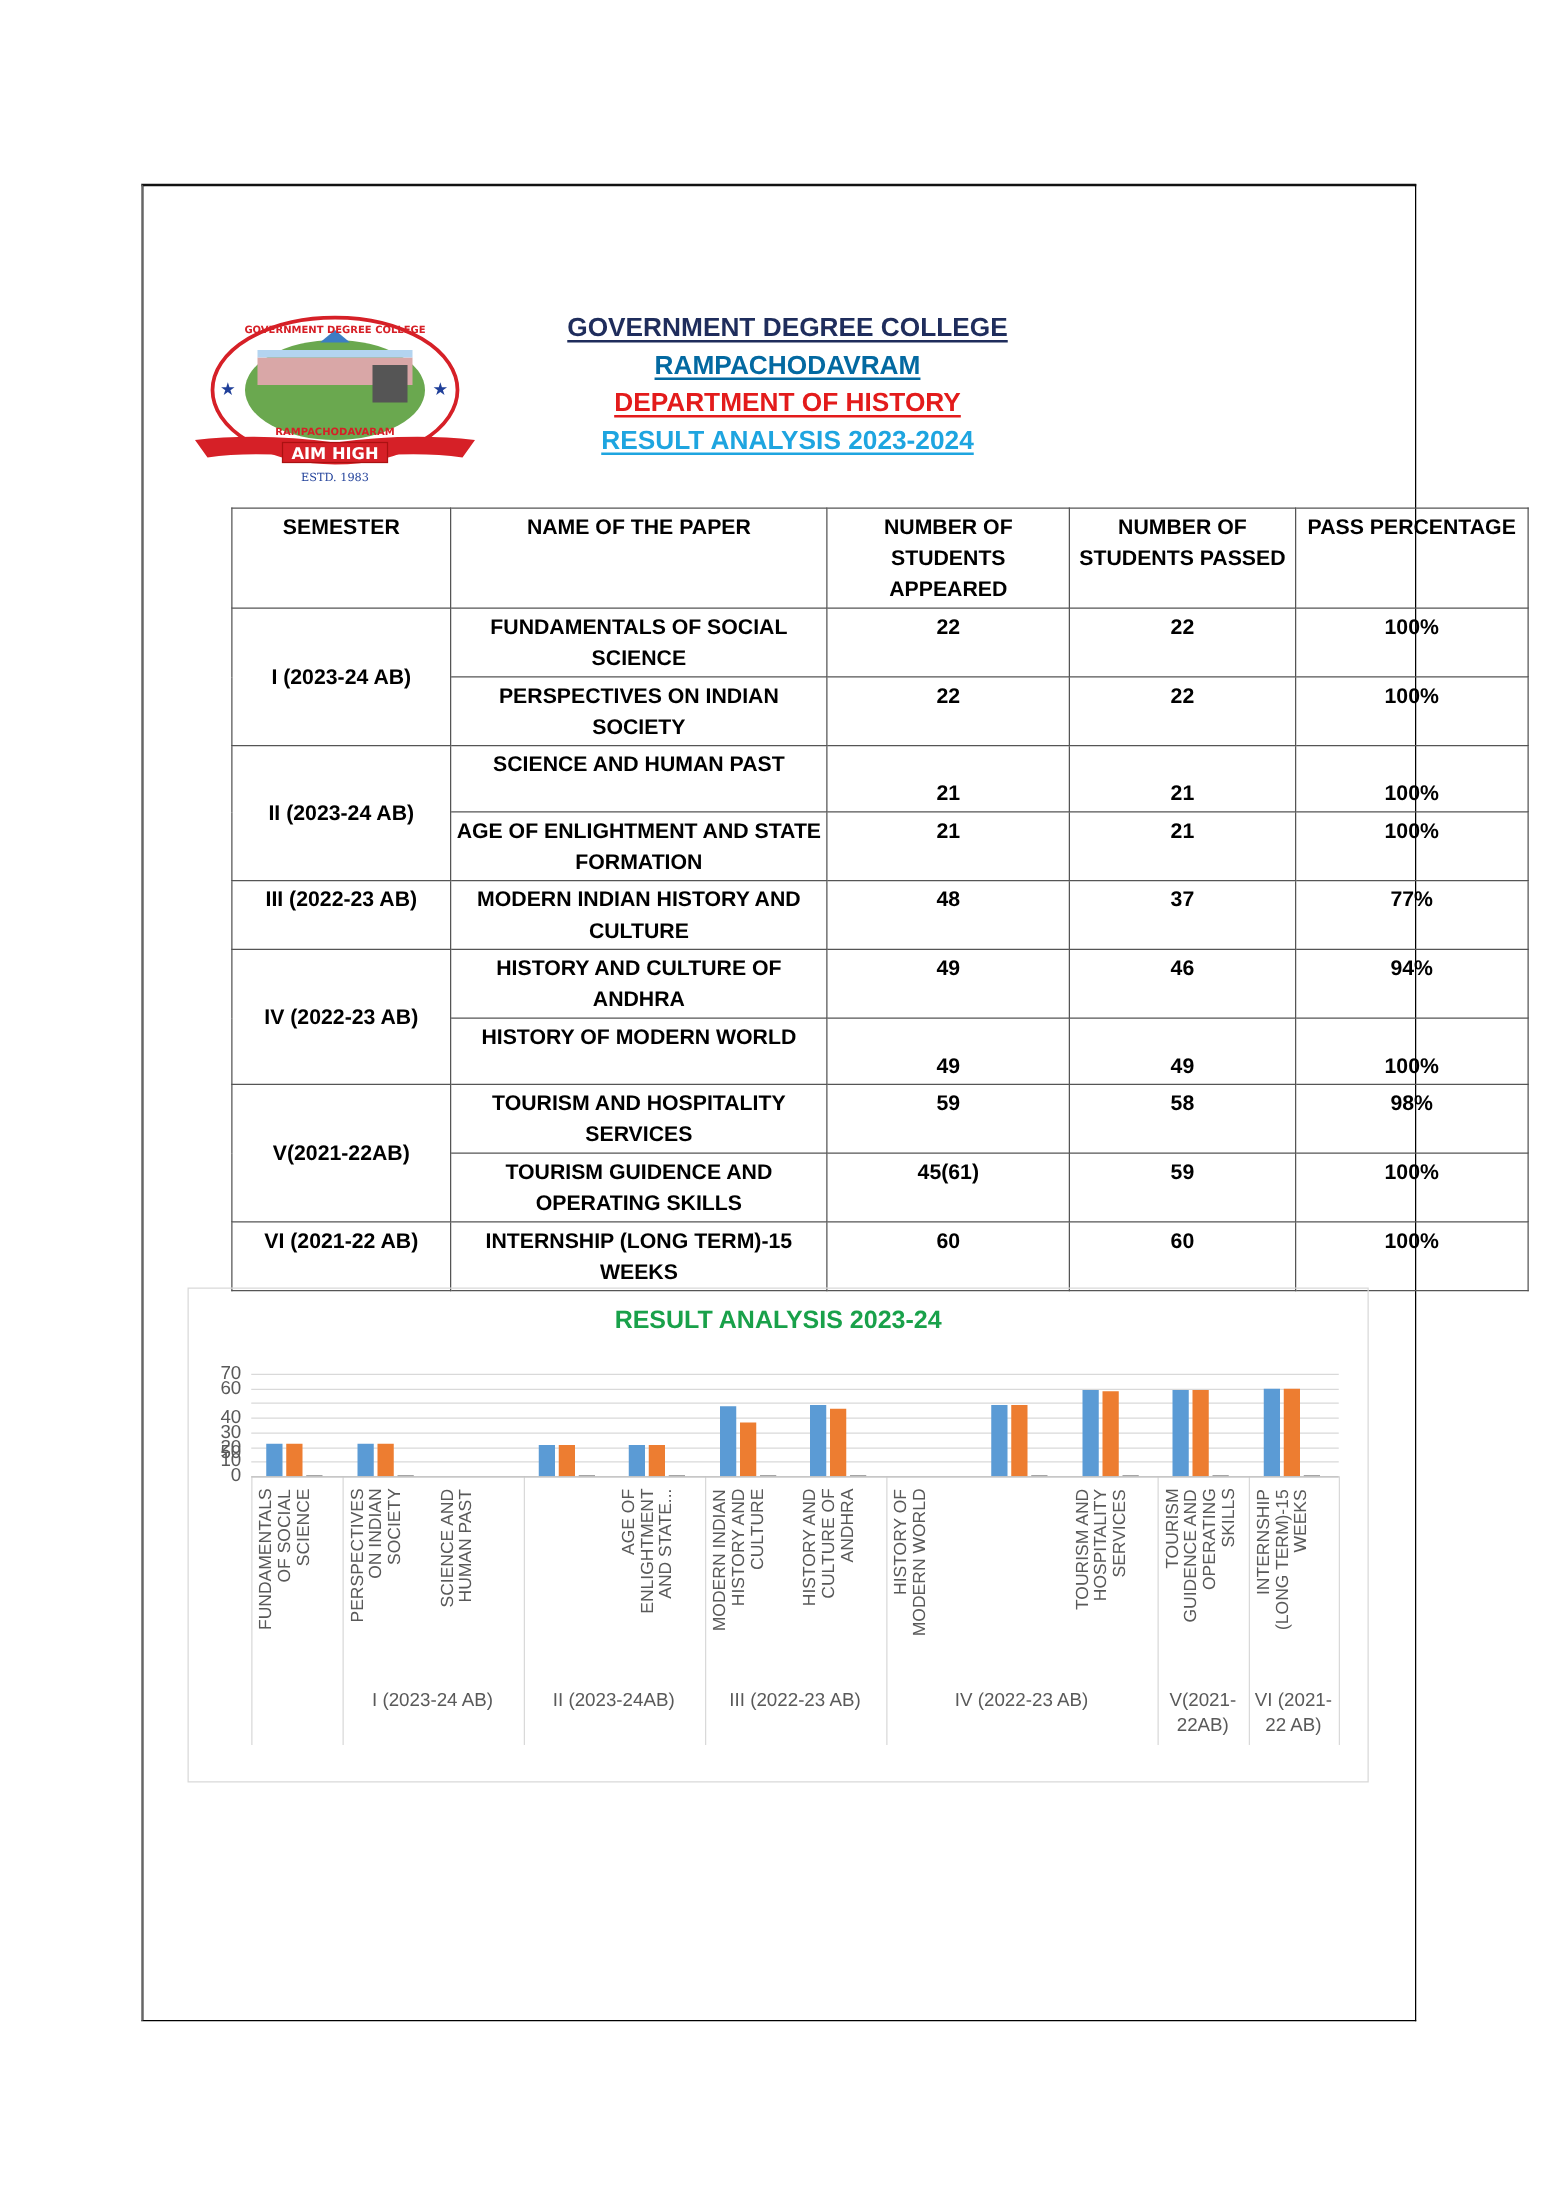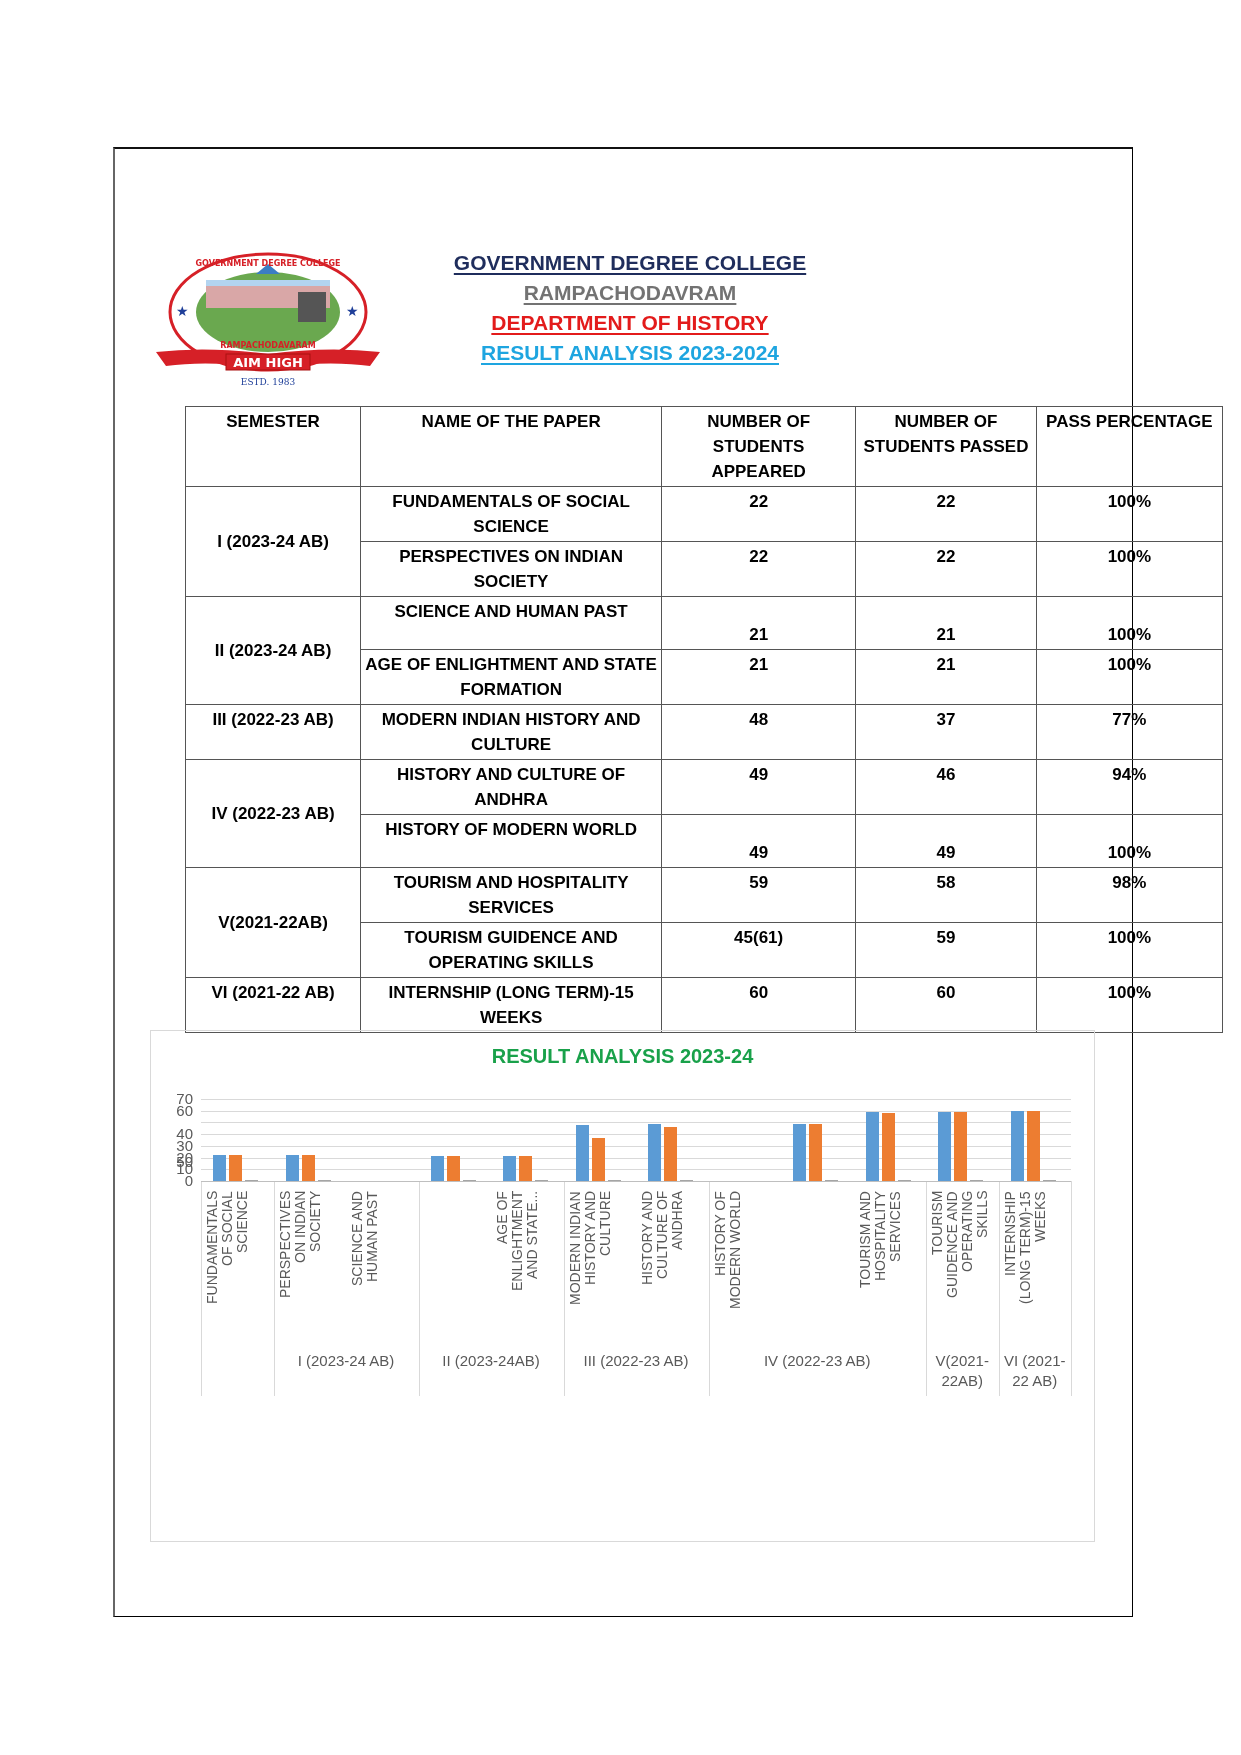"RAMPACHODAVRAM" .t2 { color: #737373 -> #0369a1 }
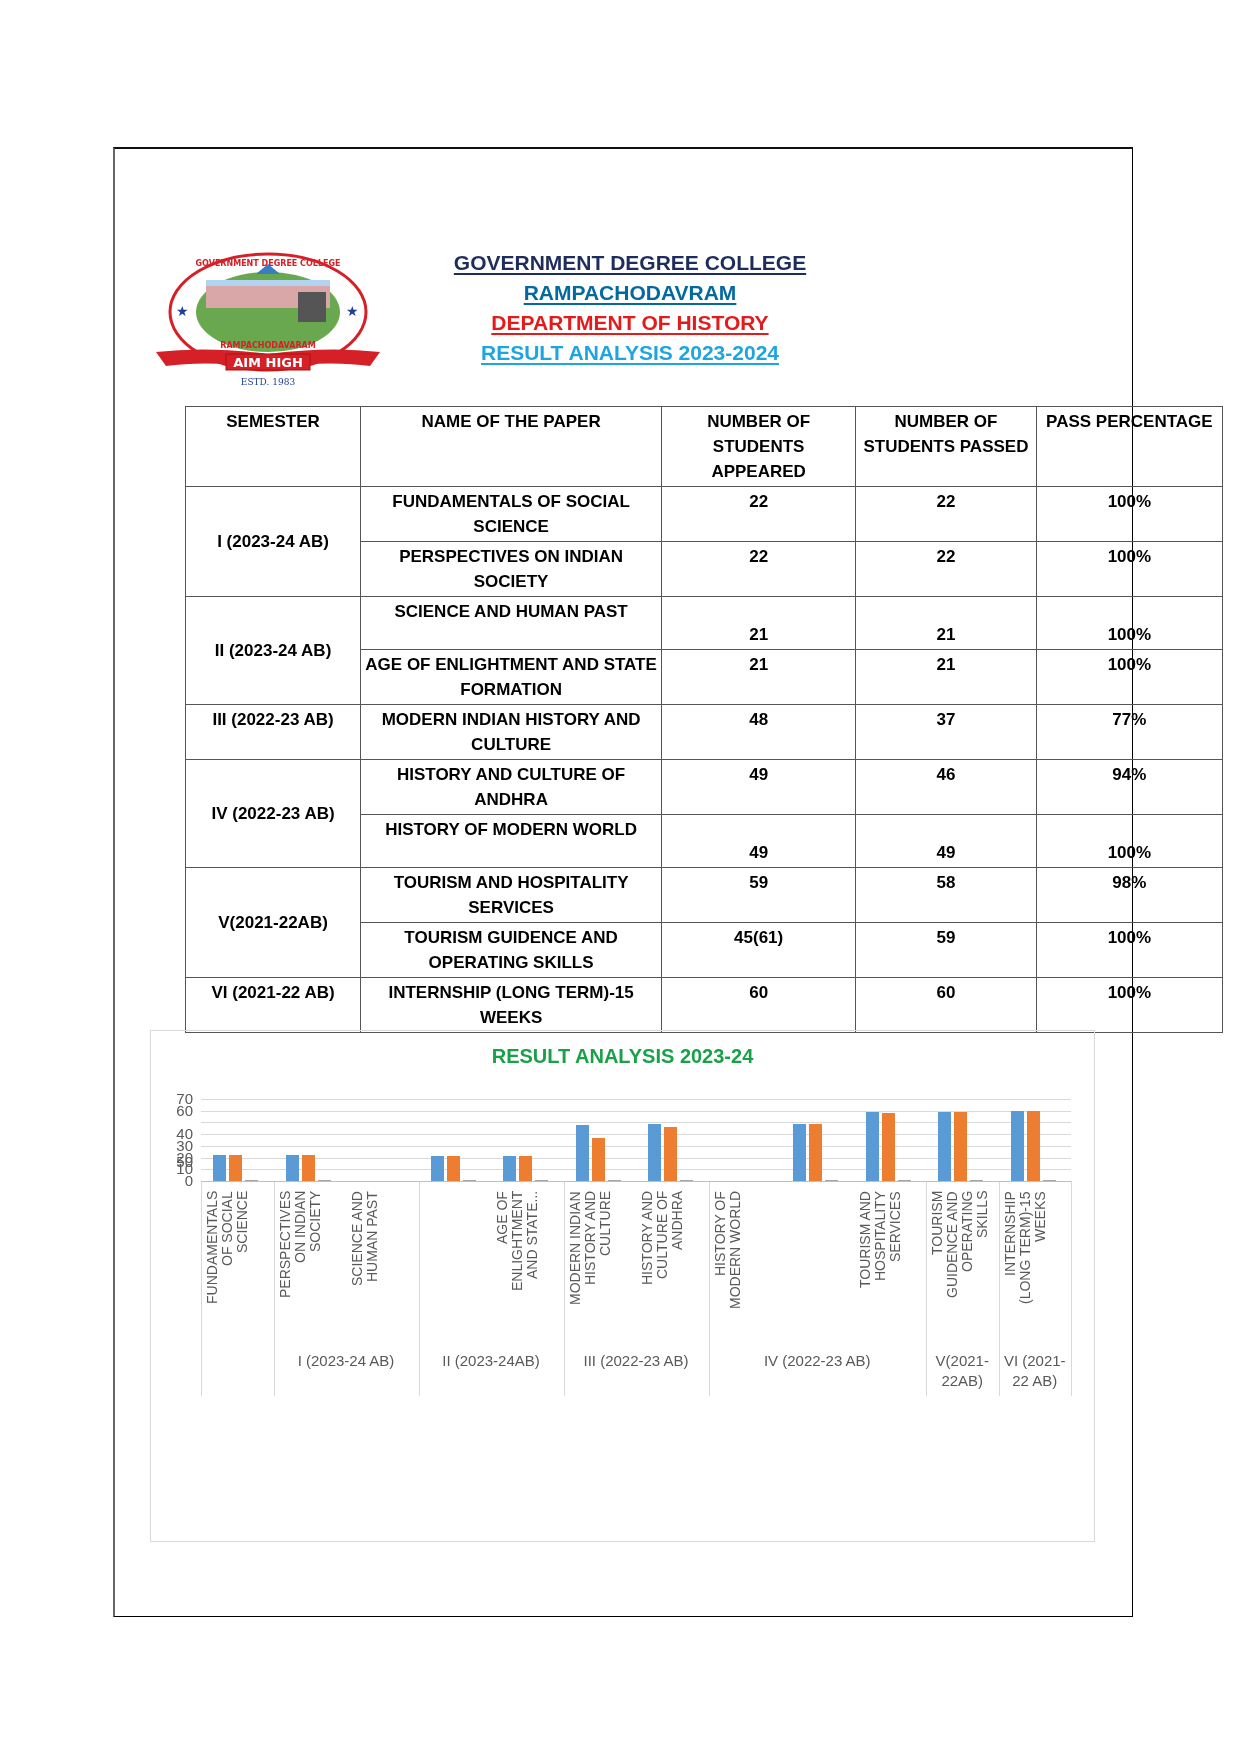"RESULT ANALYSIS 2023-24" .chart-box { height: 512px -> 396px }
